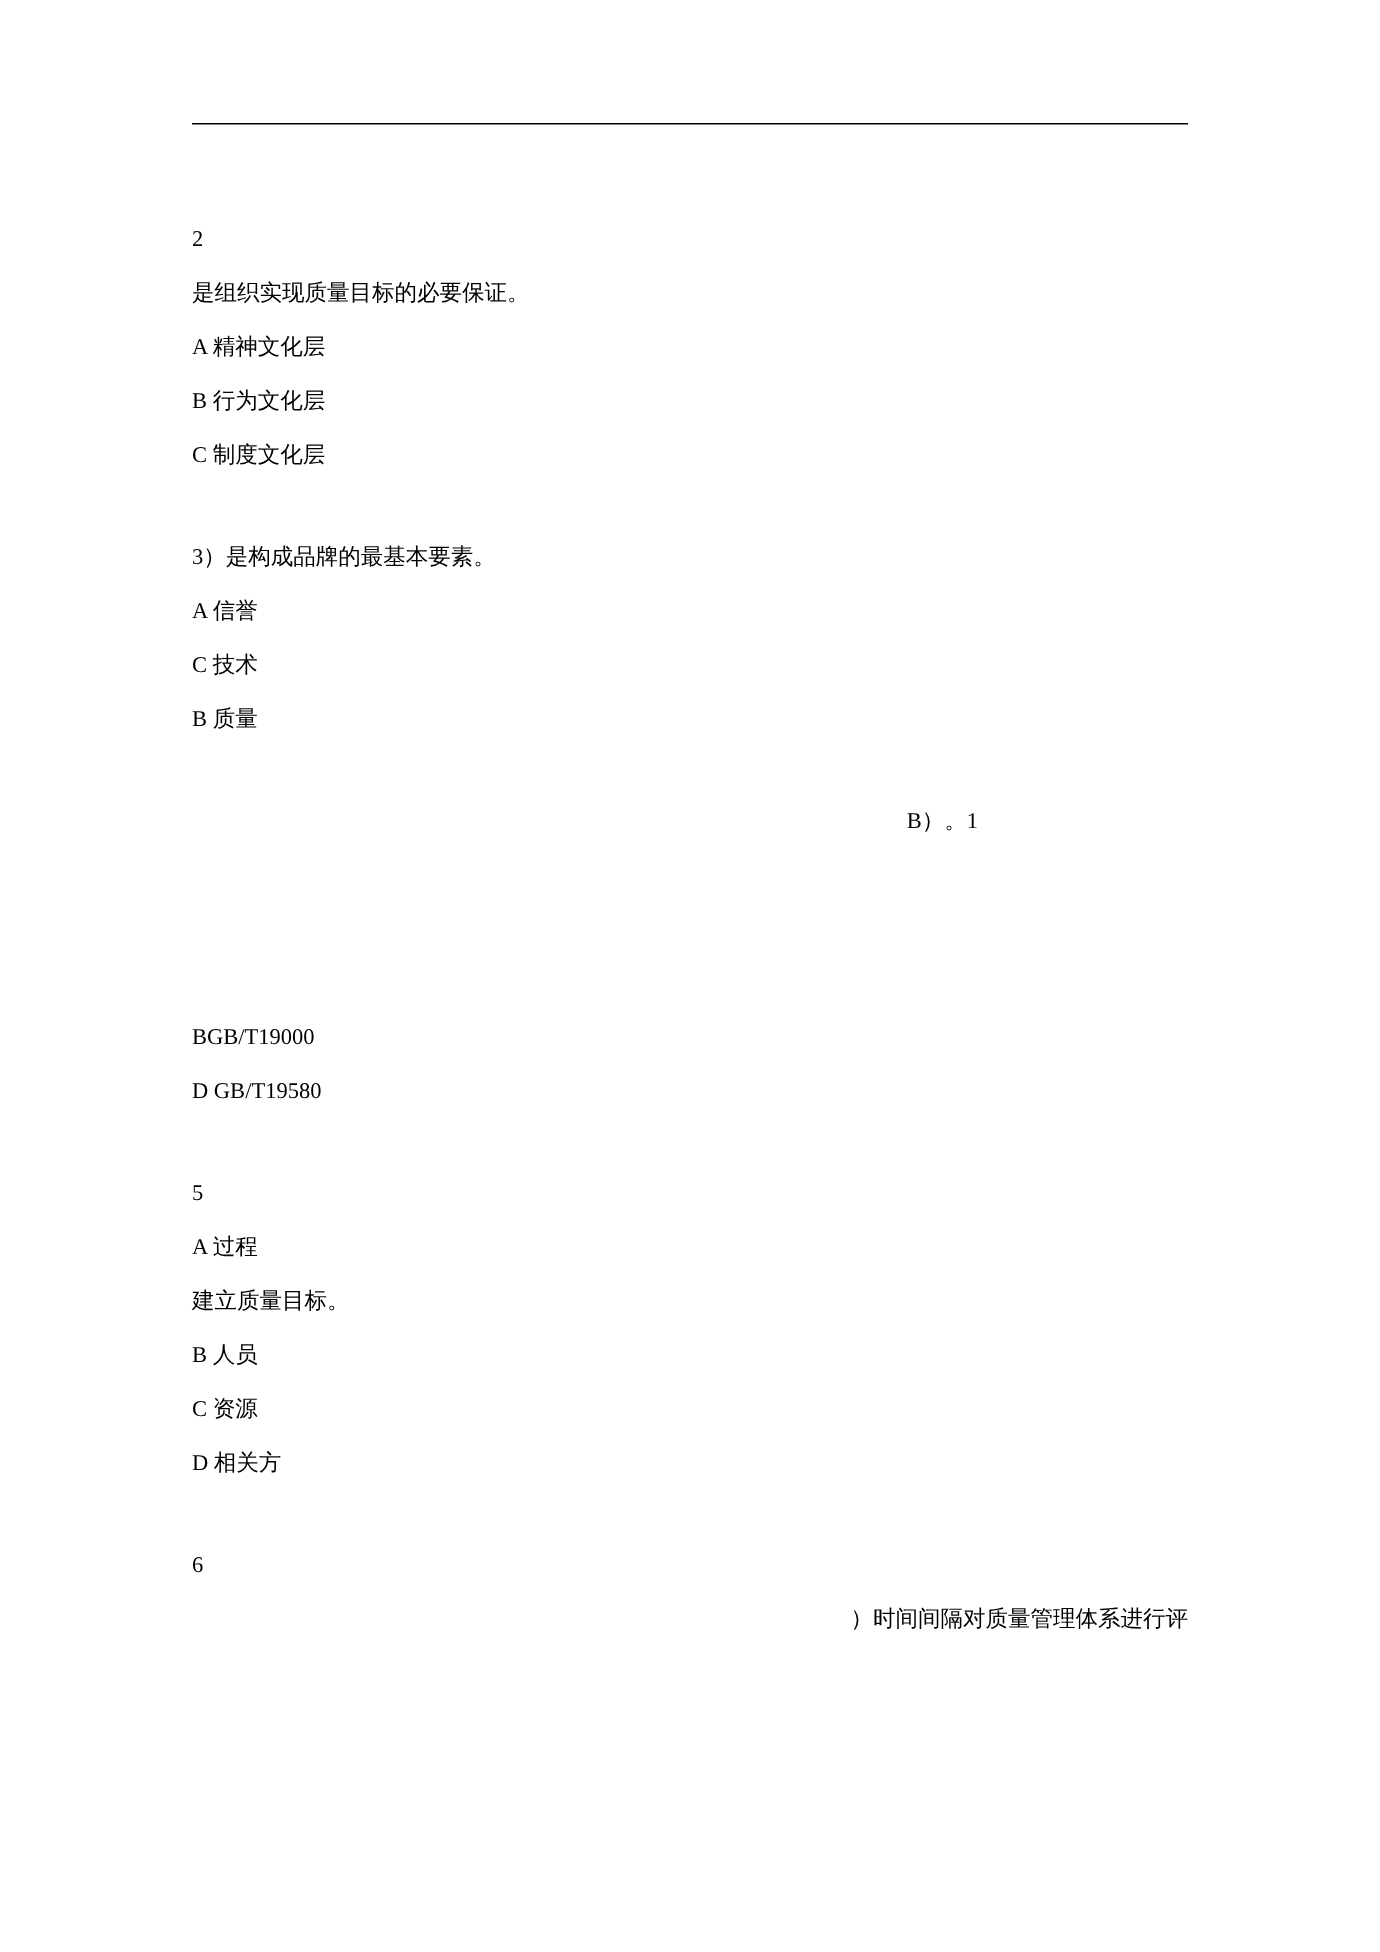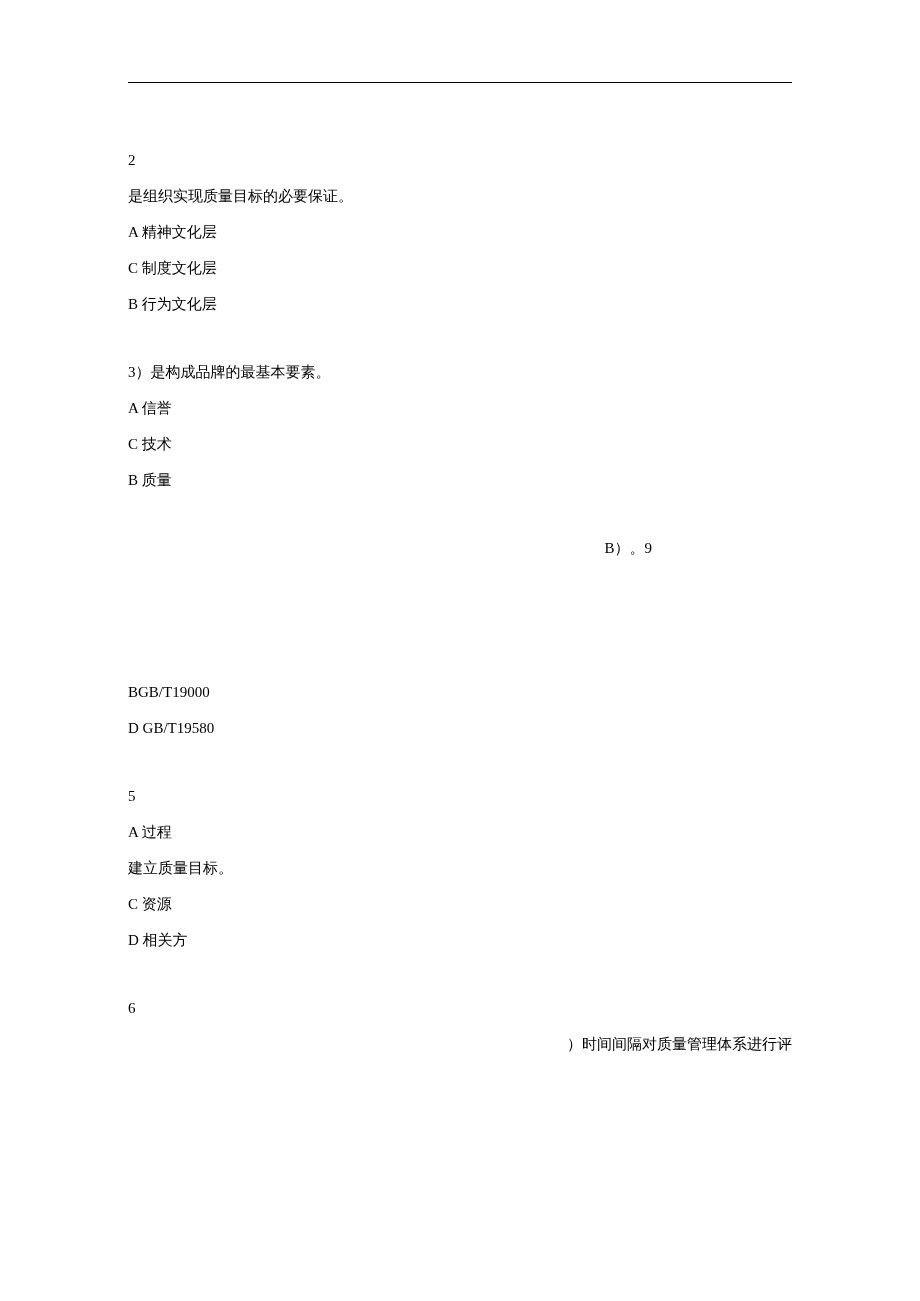"C 制度文化层" p.p { order: before "B 行为文化层" -> after "B 行为文化层" }
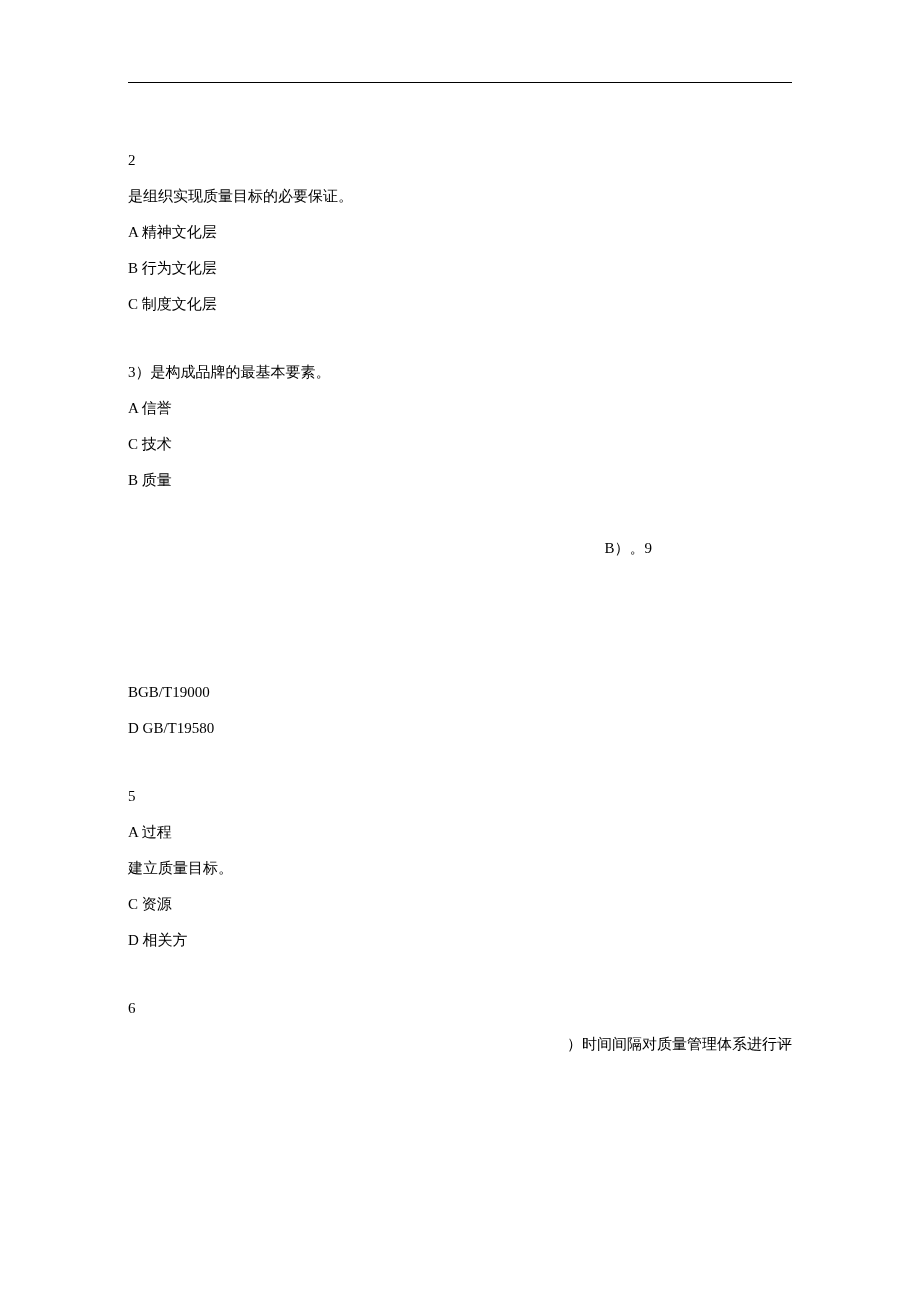"B）。9" span.right-frag { text: 9 -> 1 }
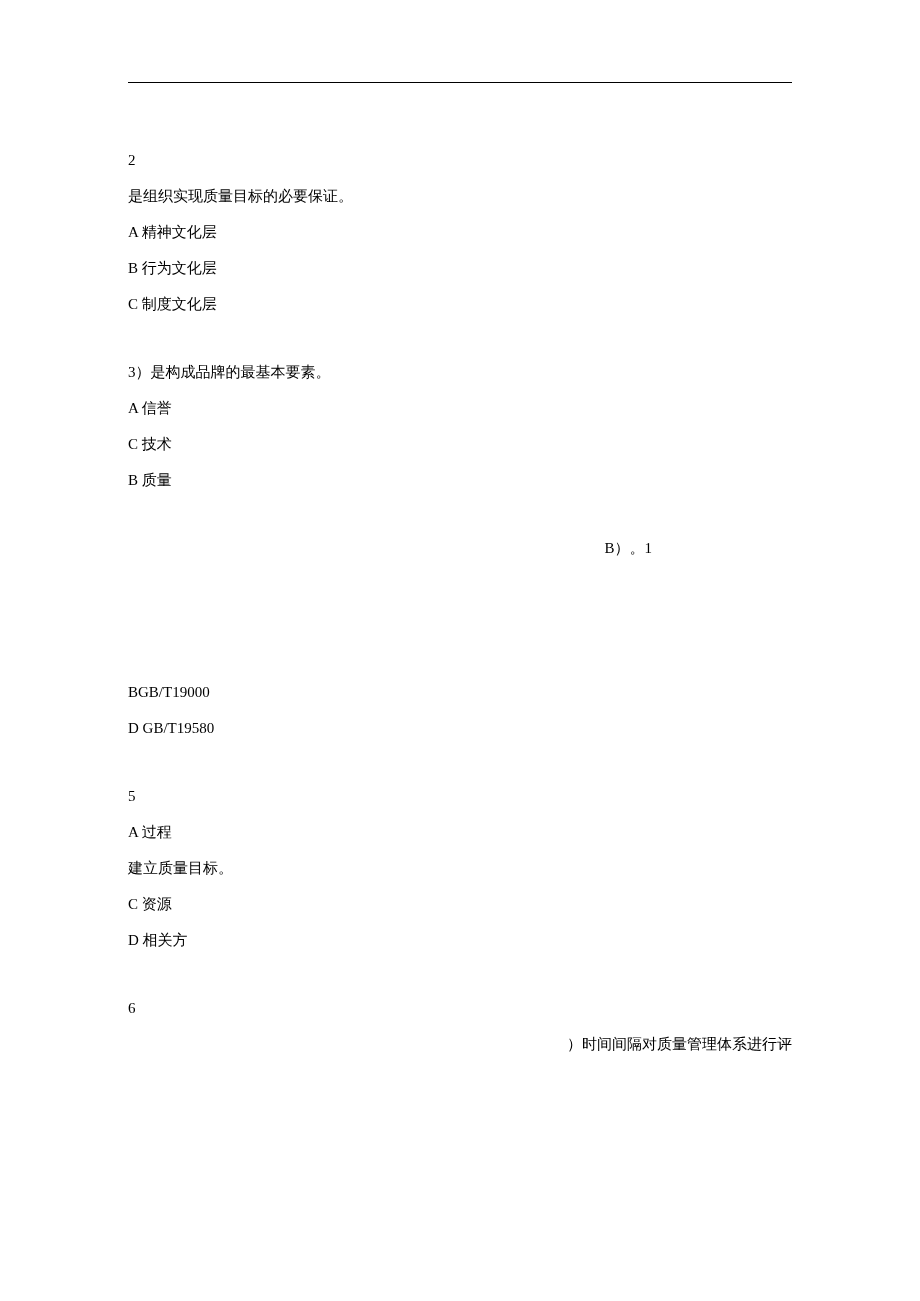"B 人员" p.p { html: none -> <p>B 人员</p> }
